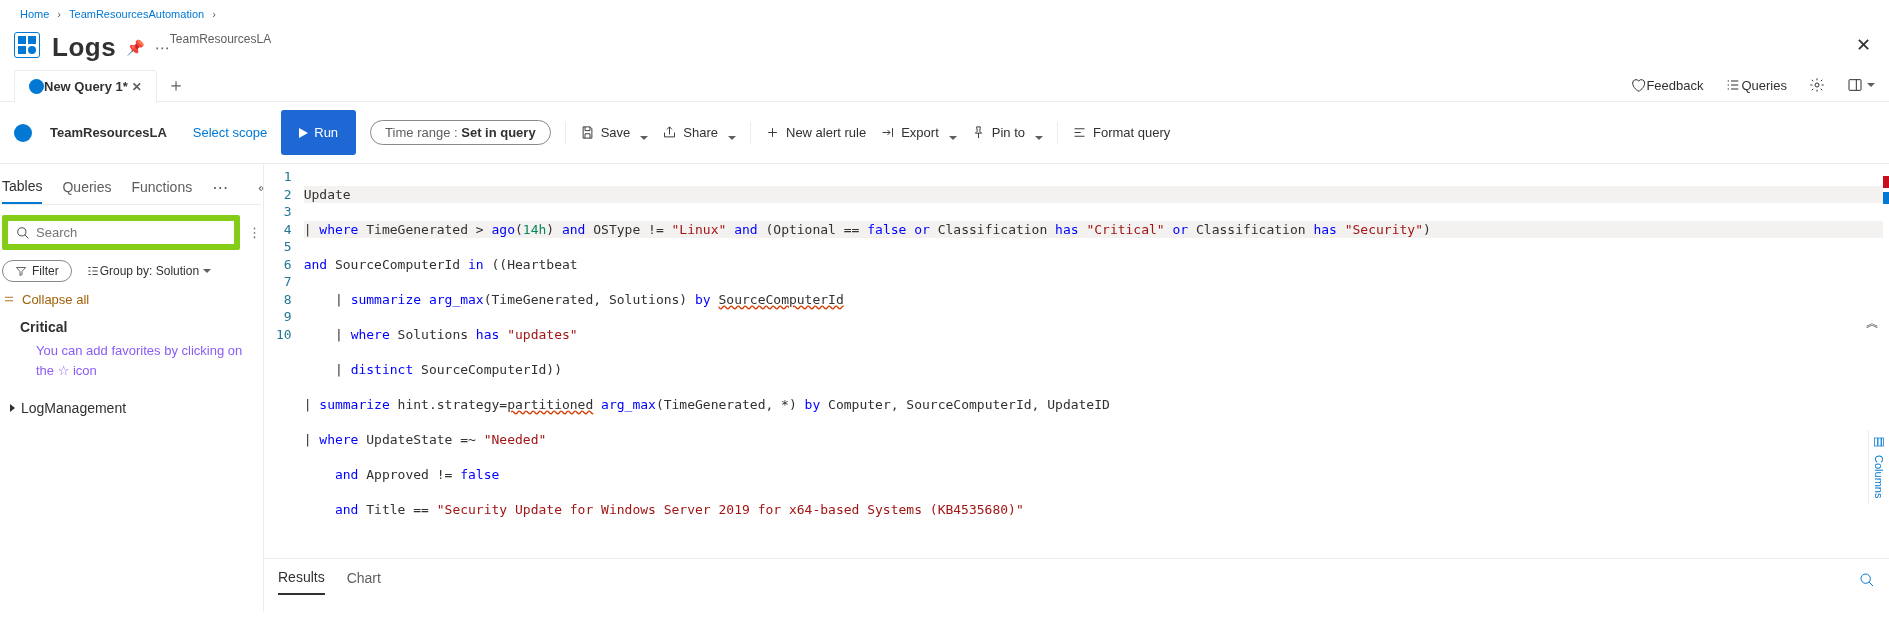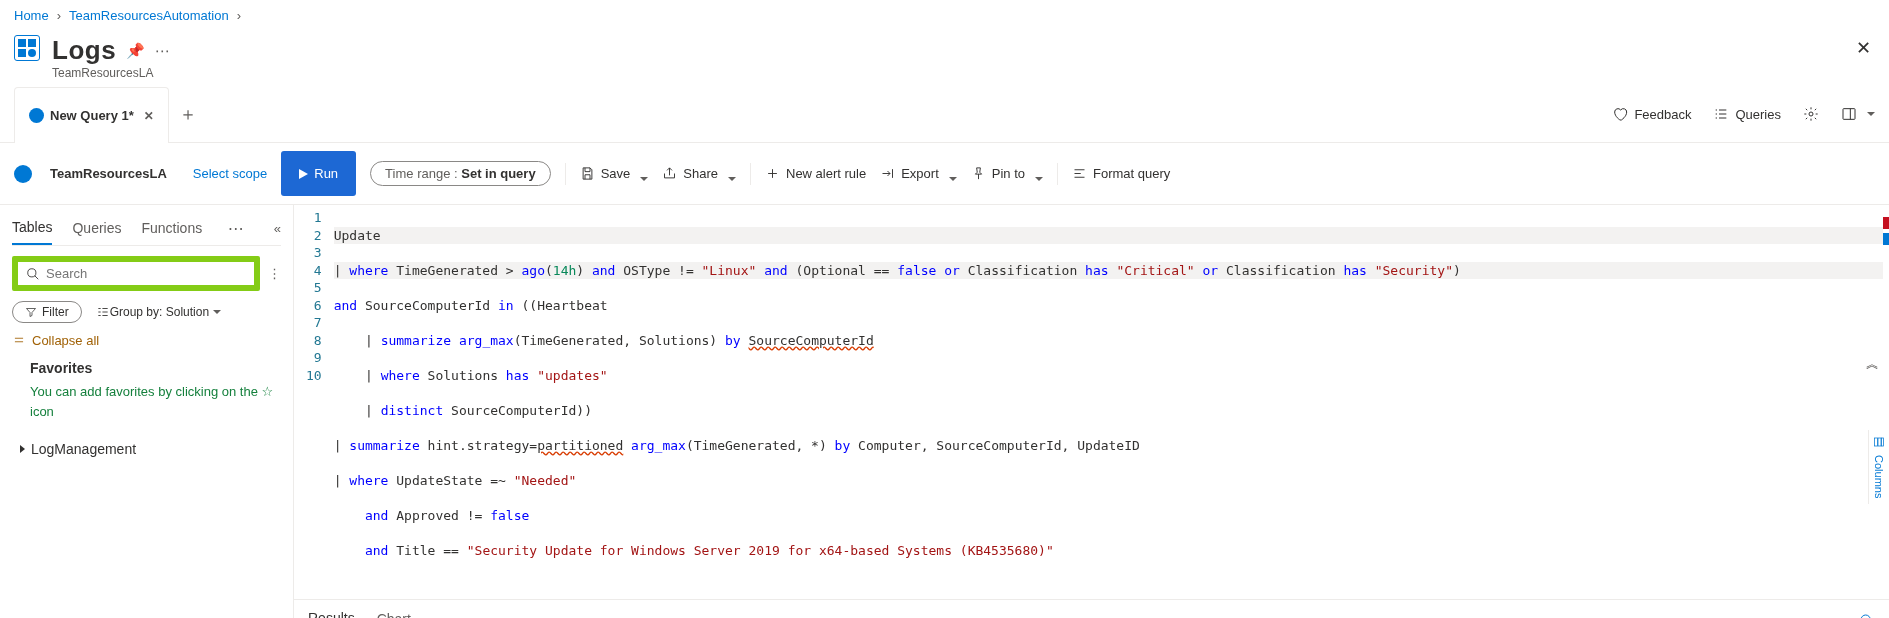"Home" .breadcrumb { font-size: 13px -> 11px; padding: 8px 14px -> 8px 20px }
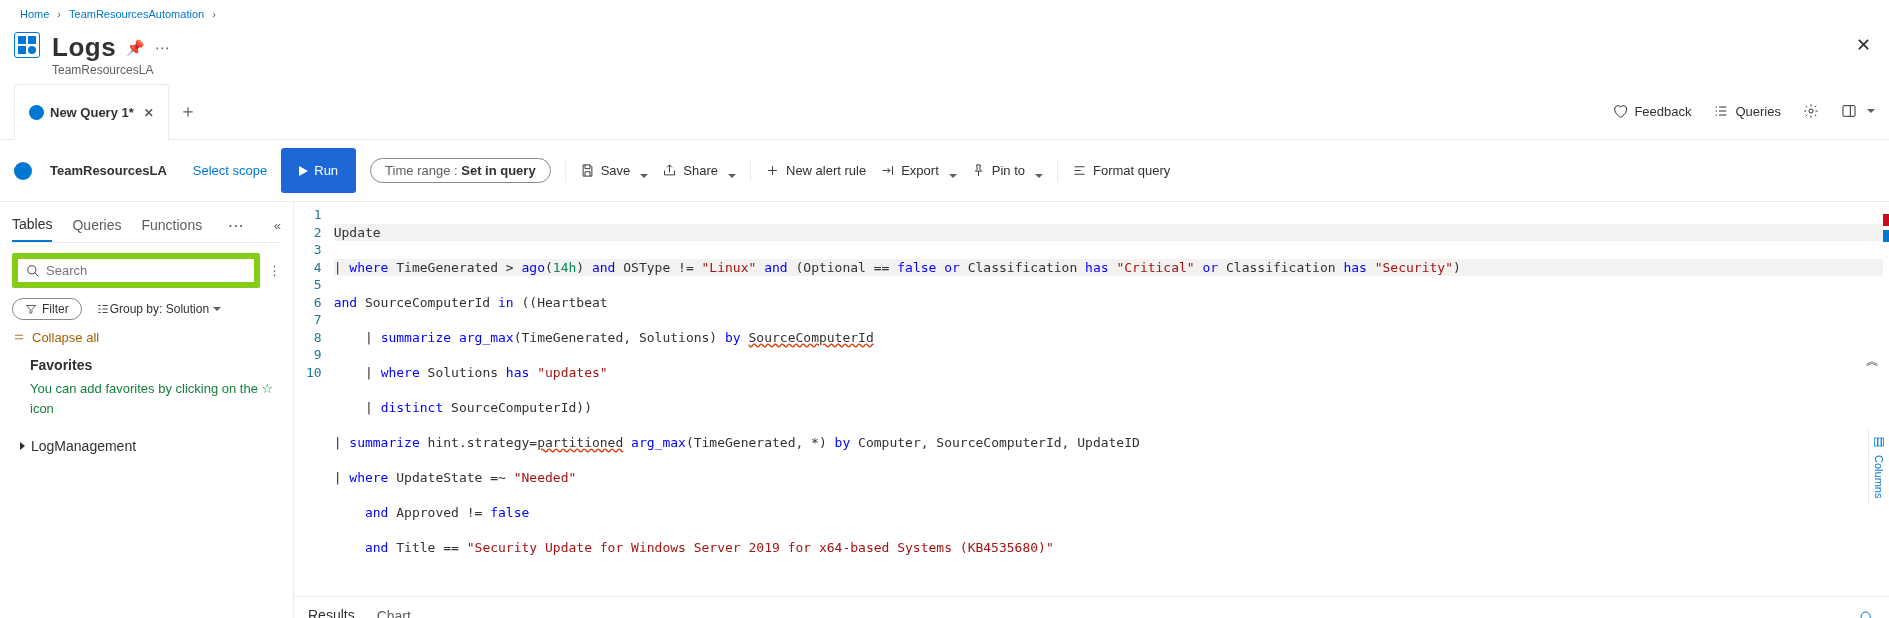"Logs" .header .title-wrap { flex-direction: column -> row }
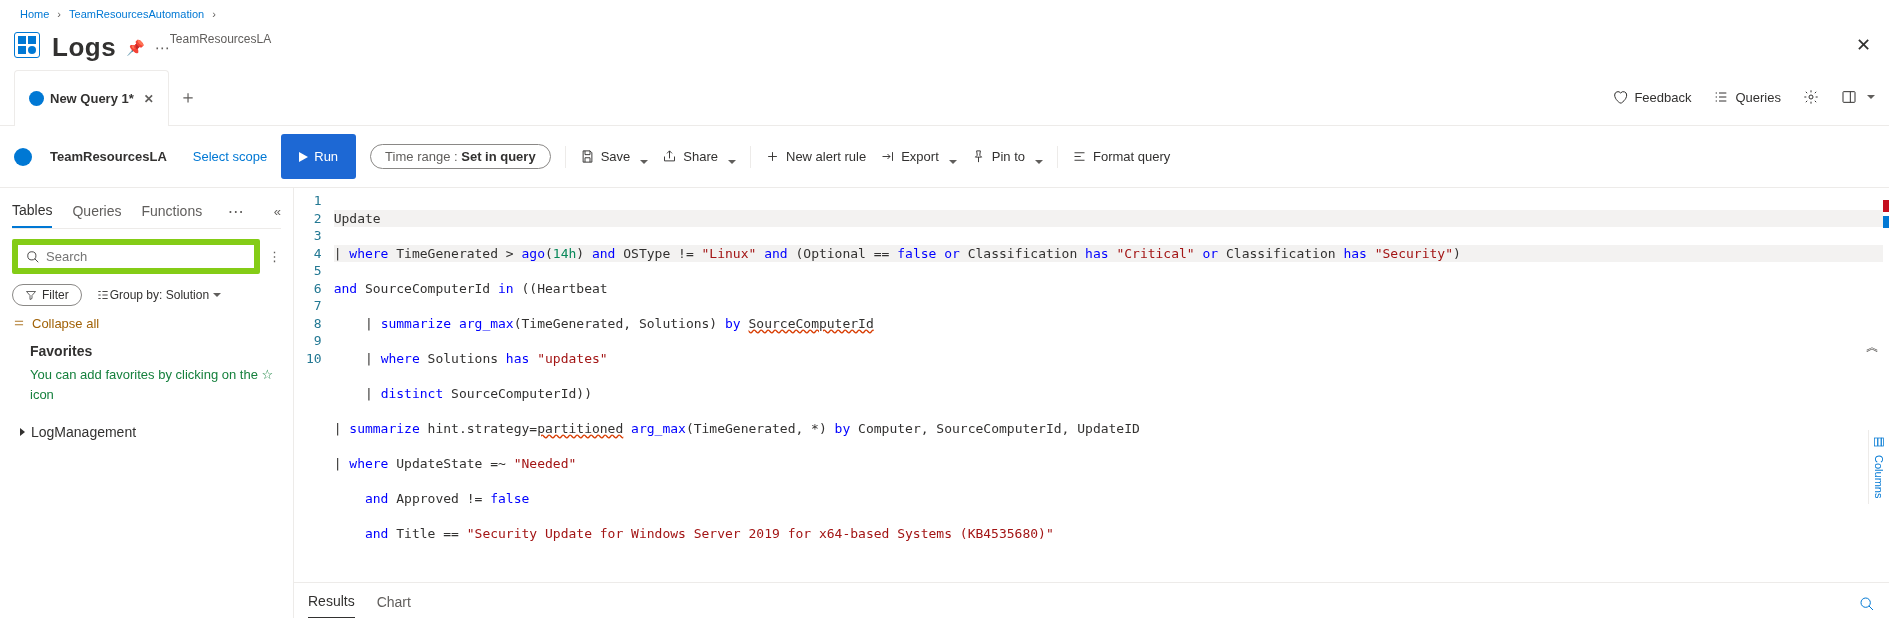"New Query 1*" .tab { gap: 6px -> none; padding: 20px 14px -> 8px 14px }
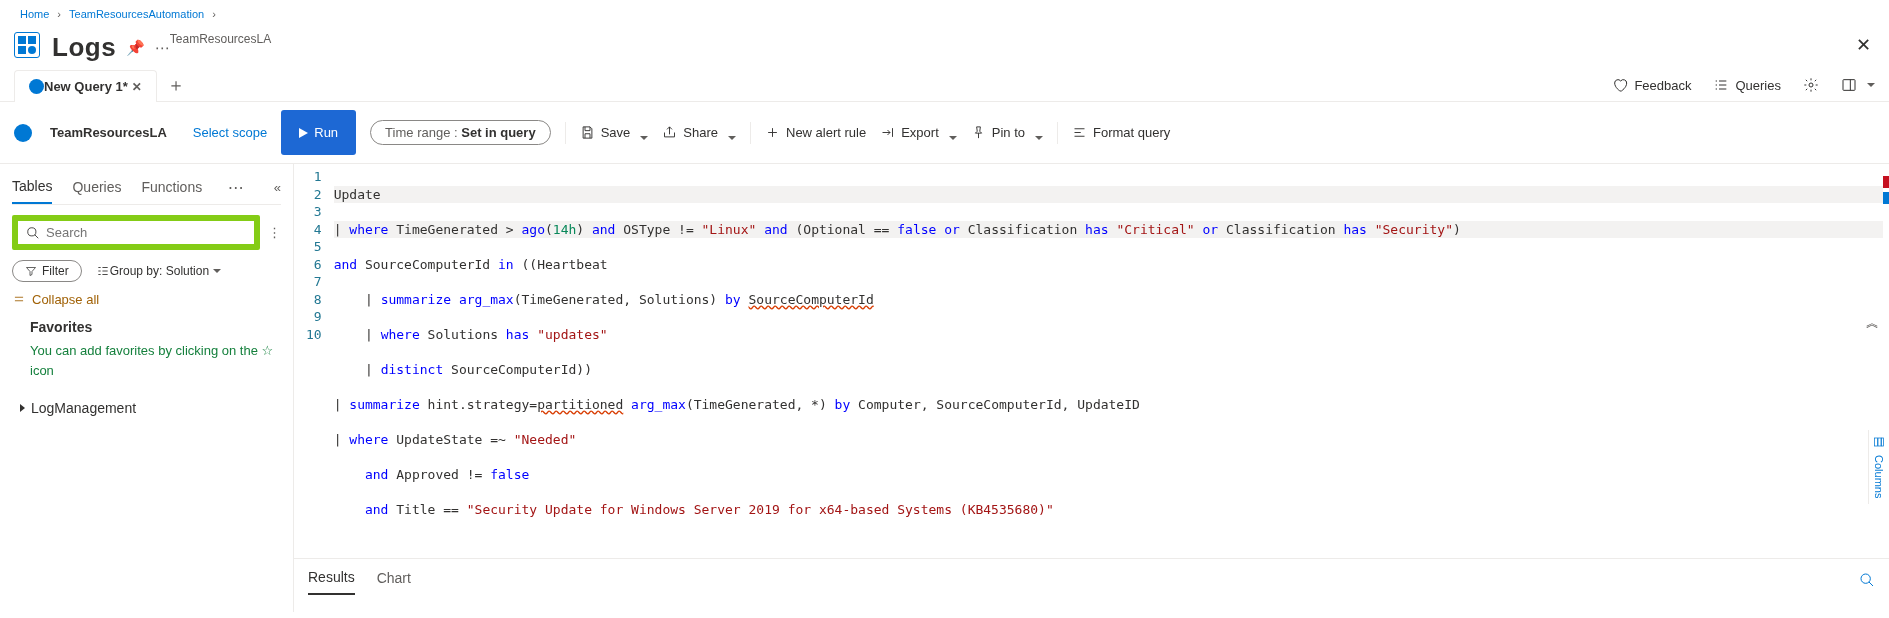"Feedback" .tab-right .link { gap: 6px -> none }
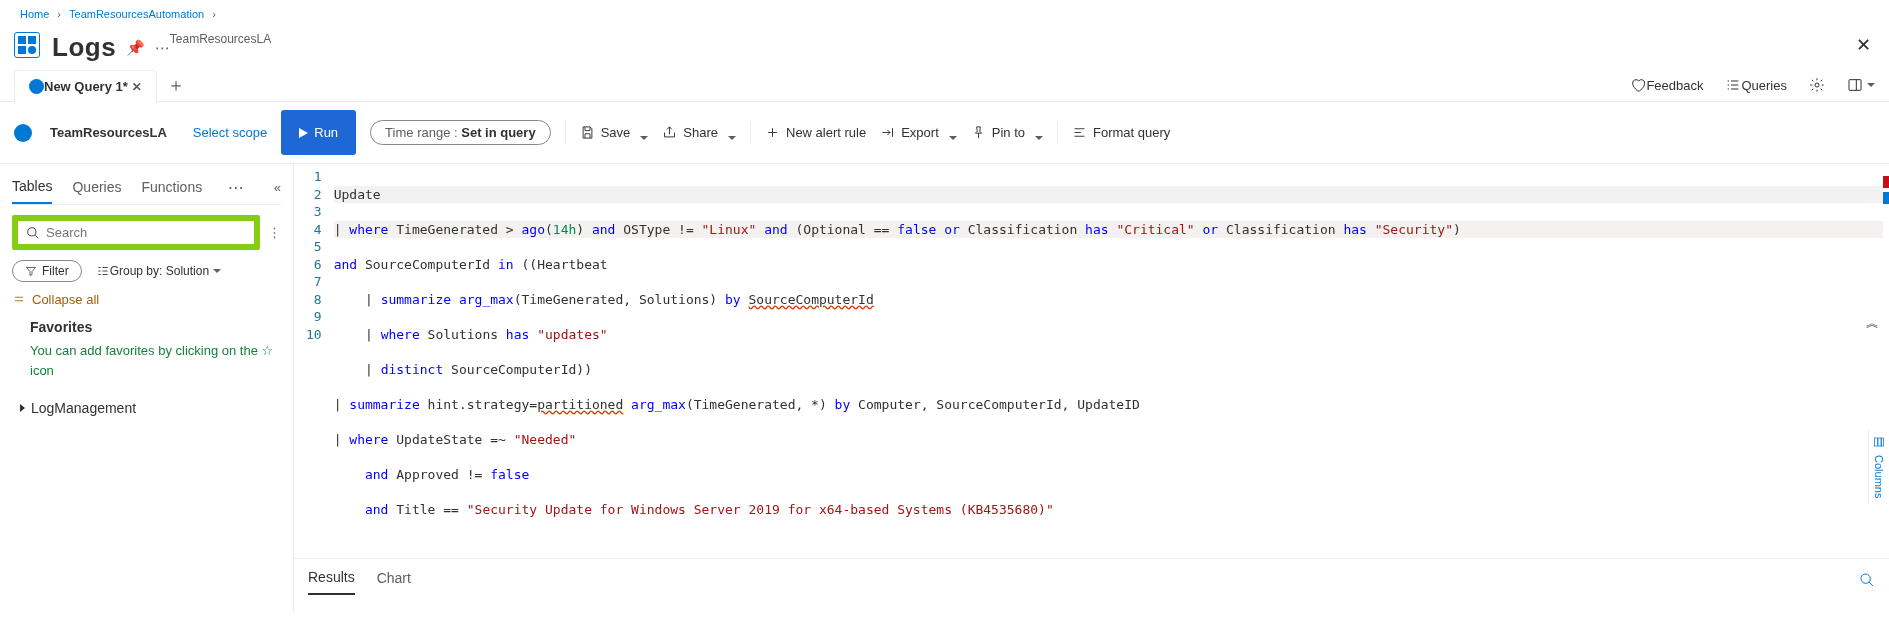"Tables" .sidebar { padding: 6px 12px -> 6px 2px; width: 294px -> 264px }
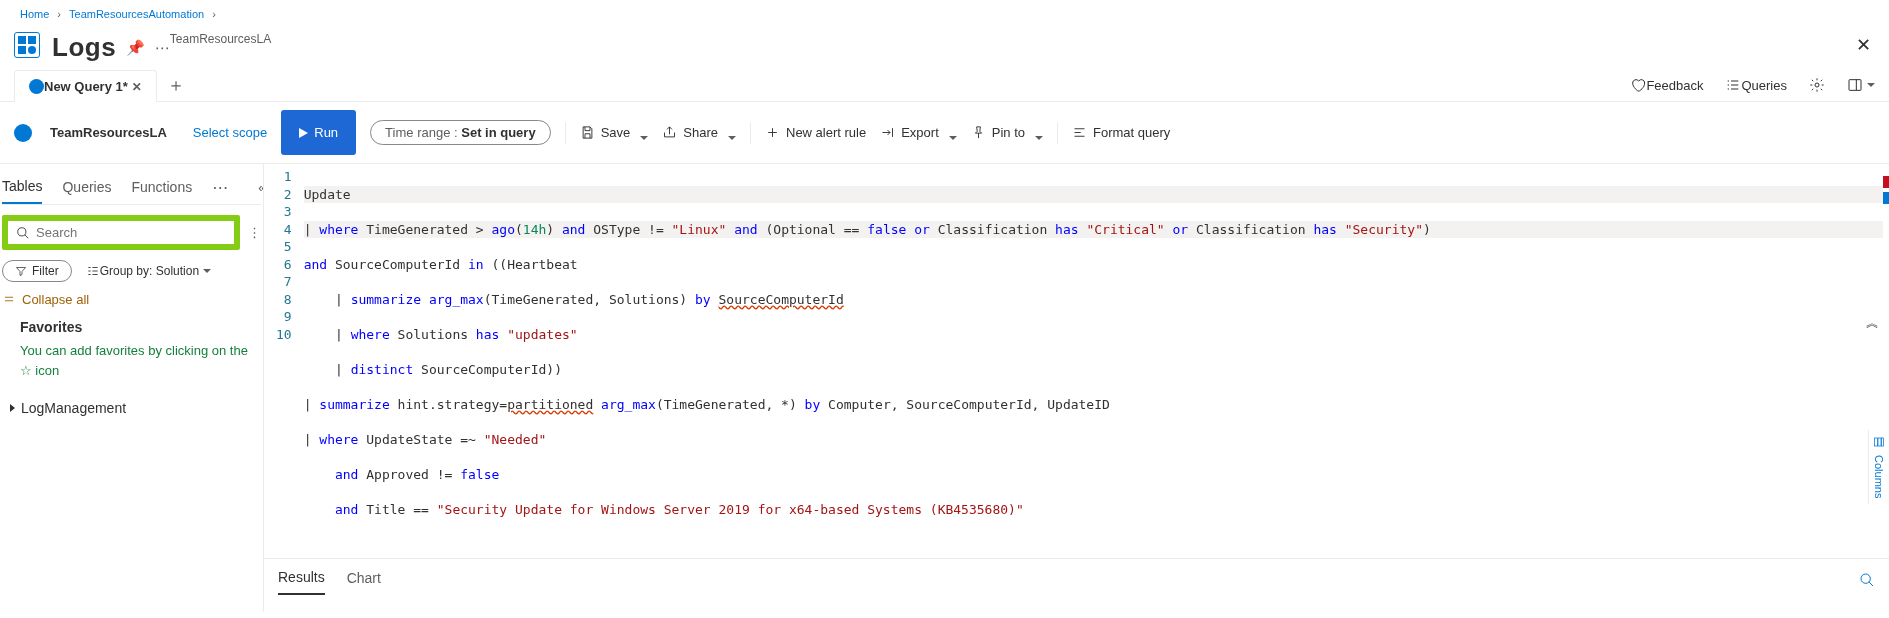"Favorites" div.favorites { text: Favorites -> Critical }
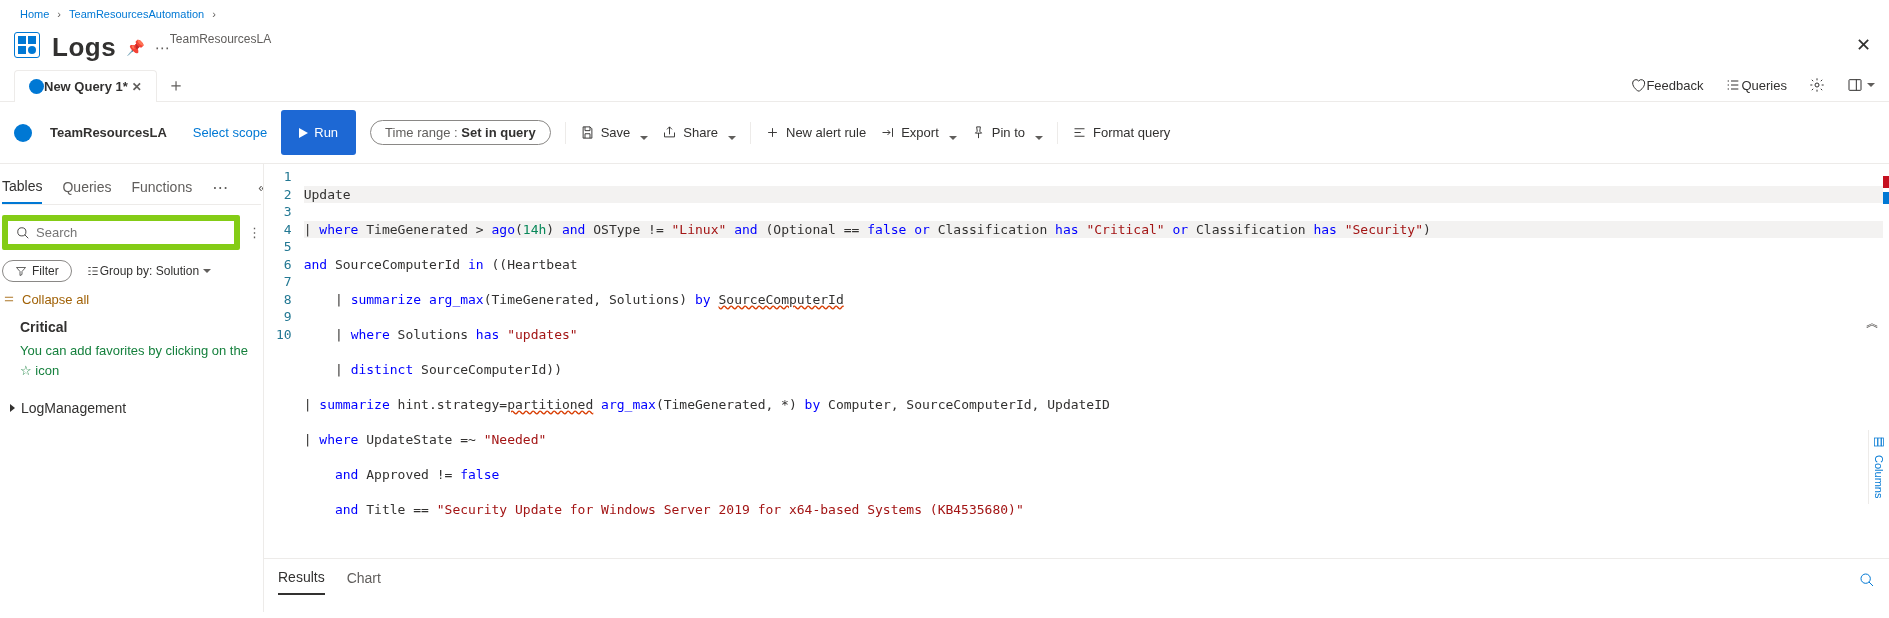"You can add favorites by" .fav-hint { color: #15803d -> #8b5cf6; margin: 0 0 14px 18px -> 0 0 14px 34px }
